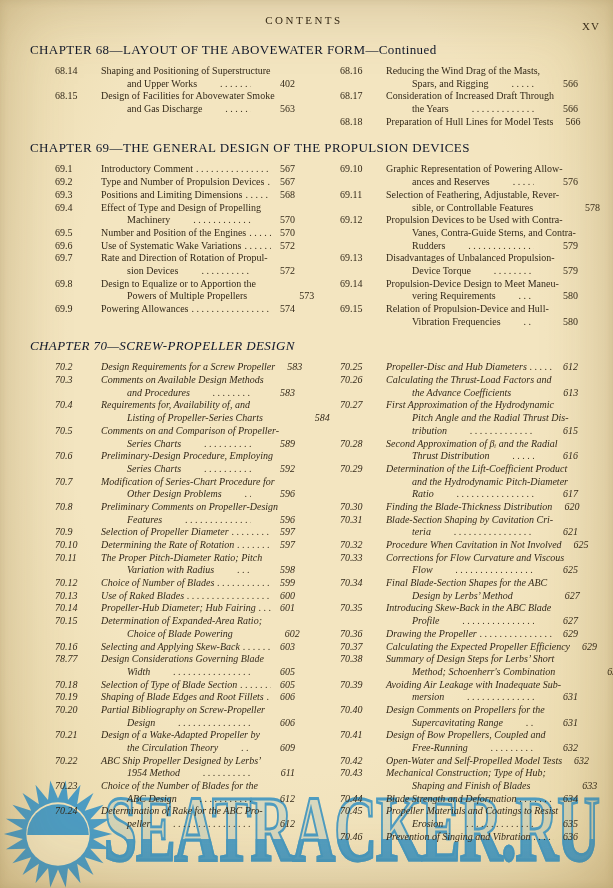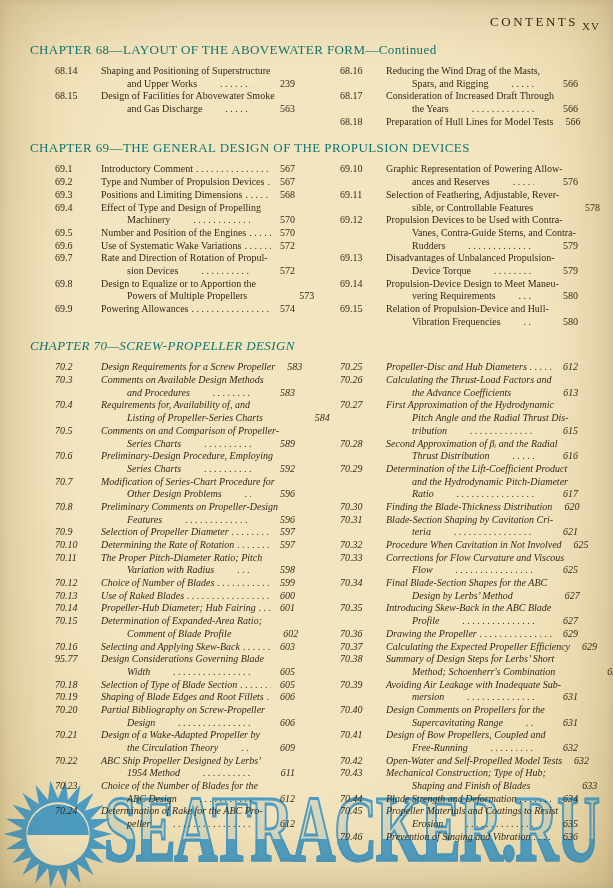"CONTENTS" .pagehead .title { font-size: 13px -> 11px; text-align: right -> center }
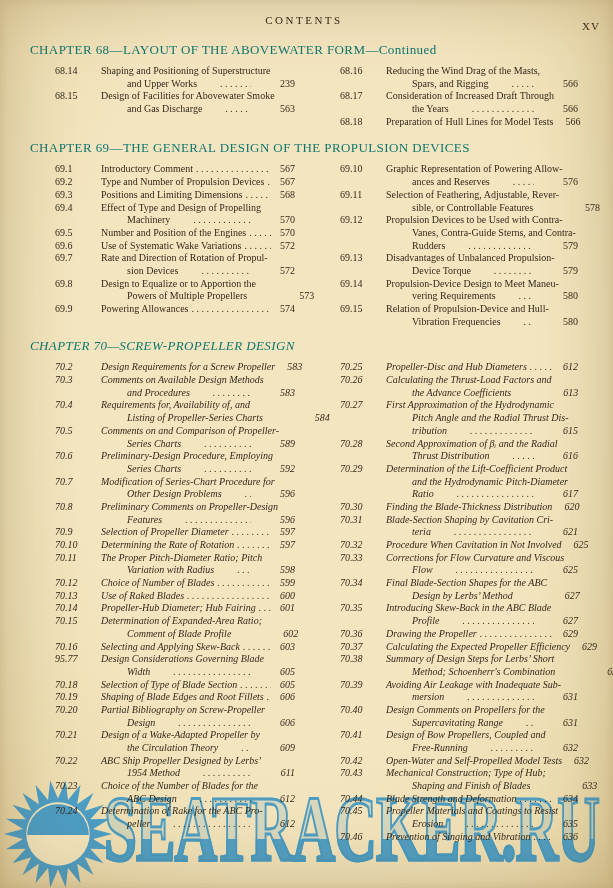"CHAPTER 68—LAYOUT OF THE ABOVEWATER" .chapter-heading { color: #0f766e -> #0f172a }
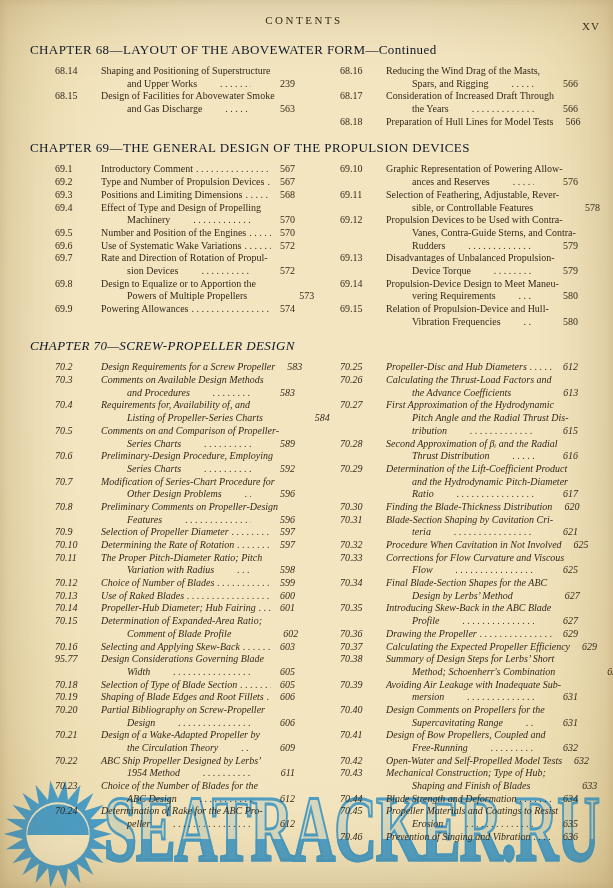"239" span.pg { text: 239 -> 402 }
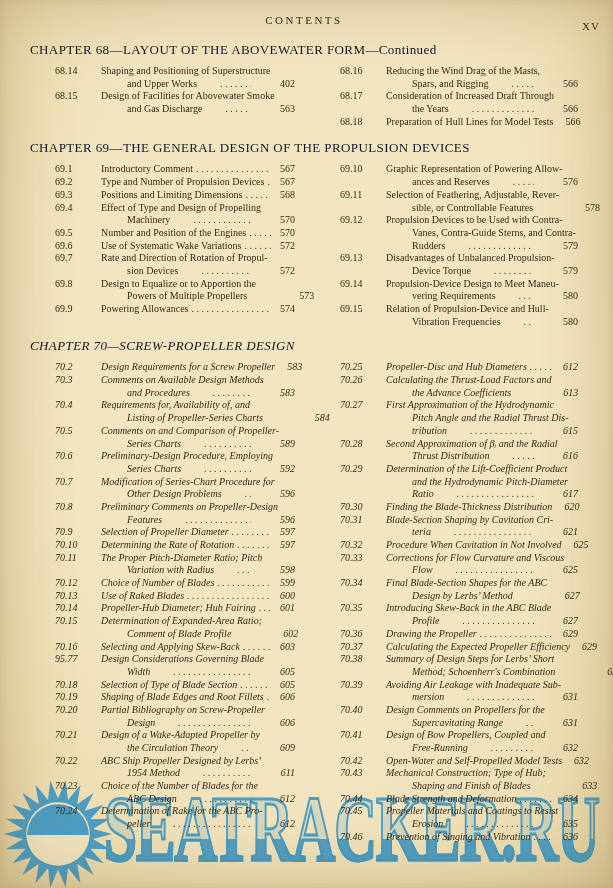"Comment of Blade Profile" span.txt { text: Comment of Blade Profile -> Choice of Blade Powering }
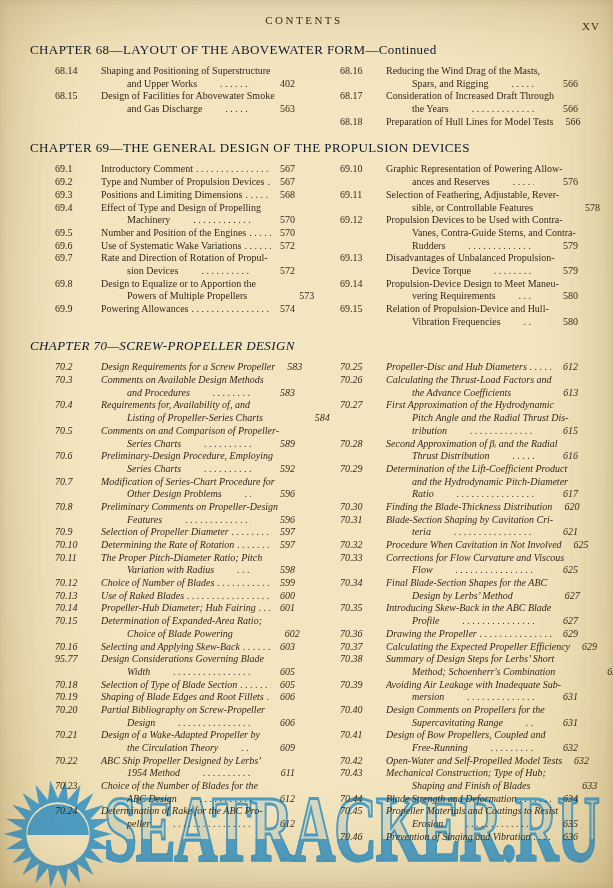"95.77" span.num { text: 95.77 -> 78.77 }
